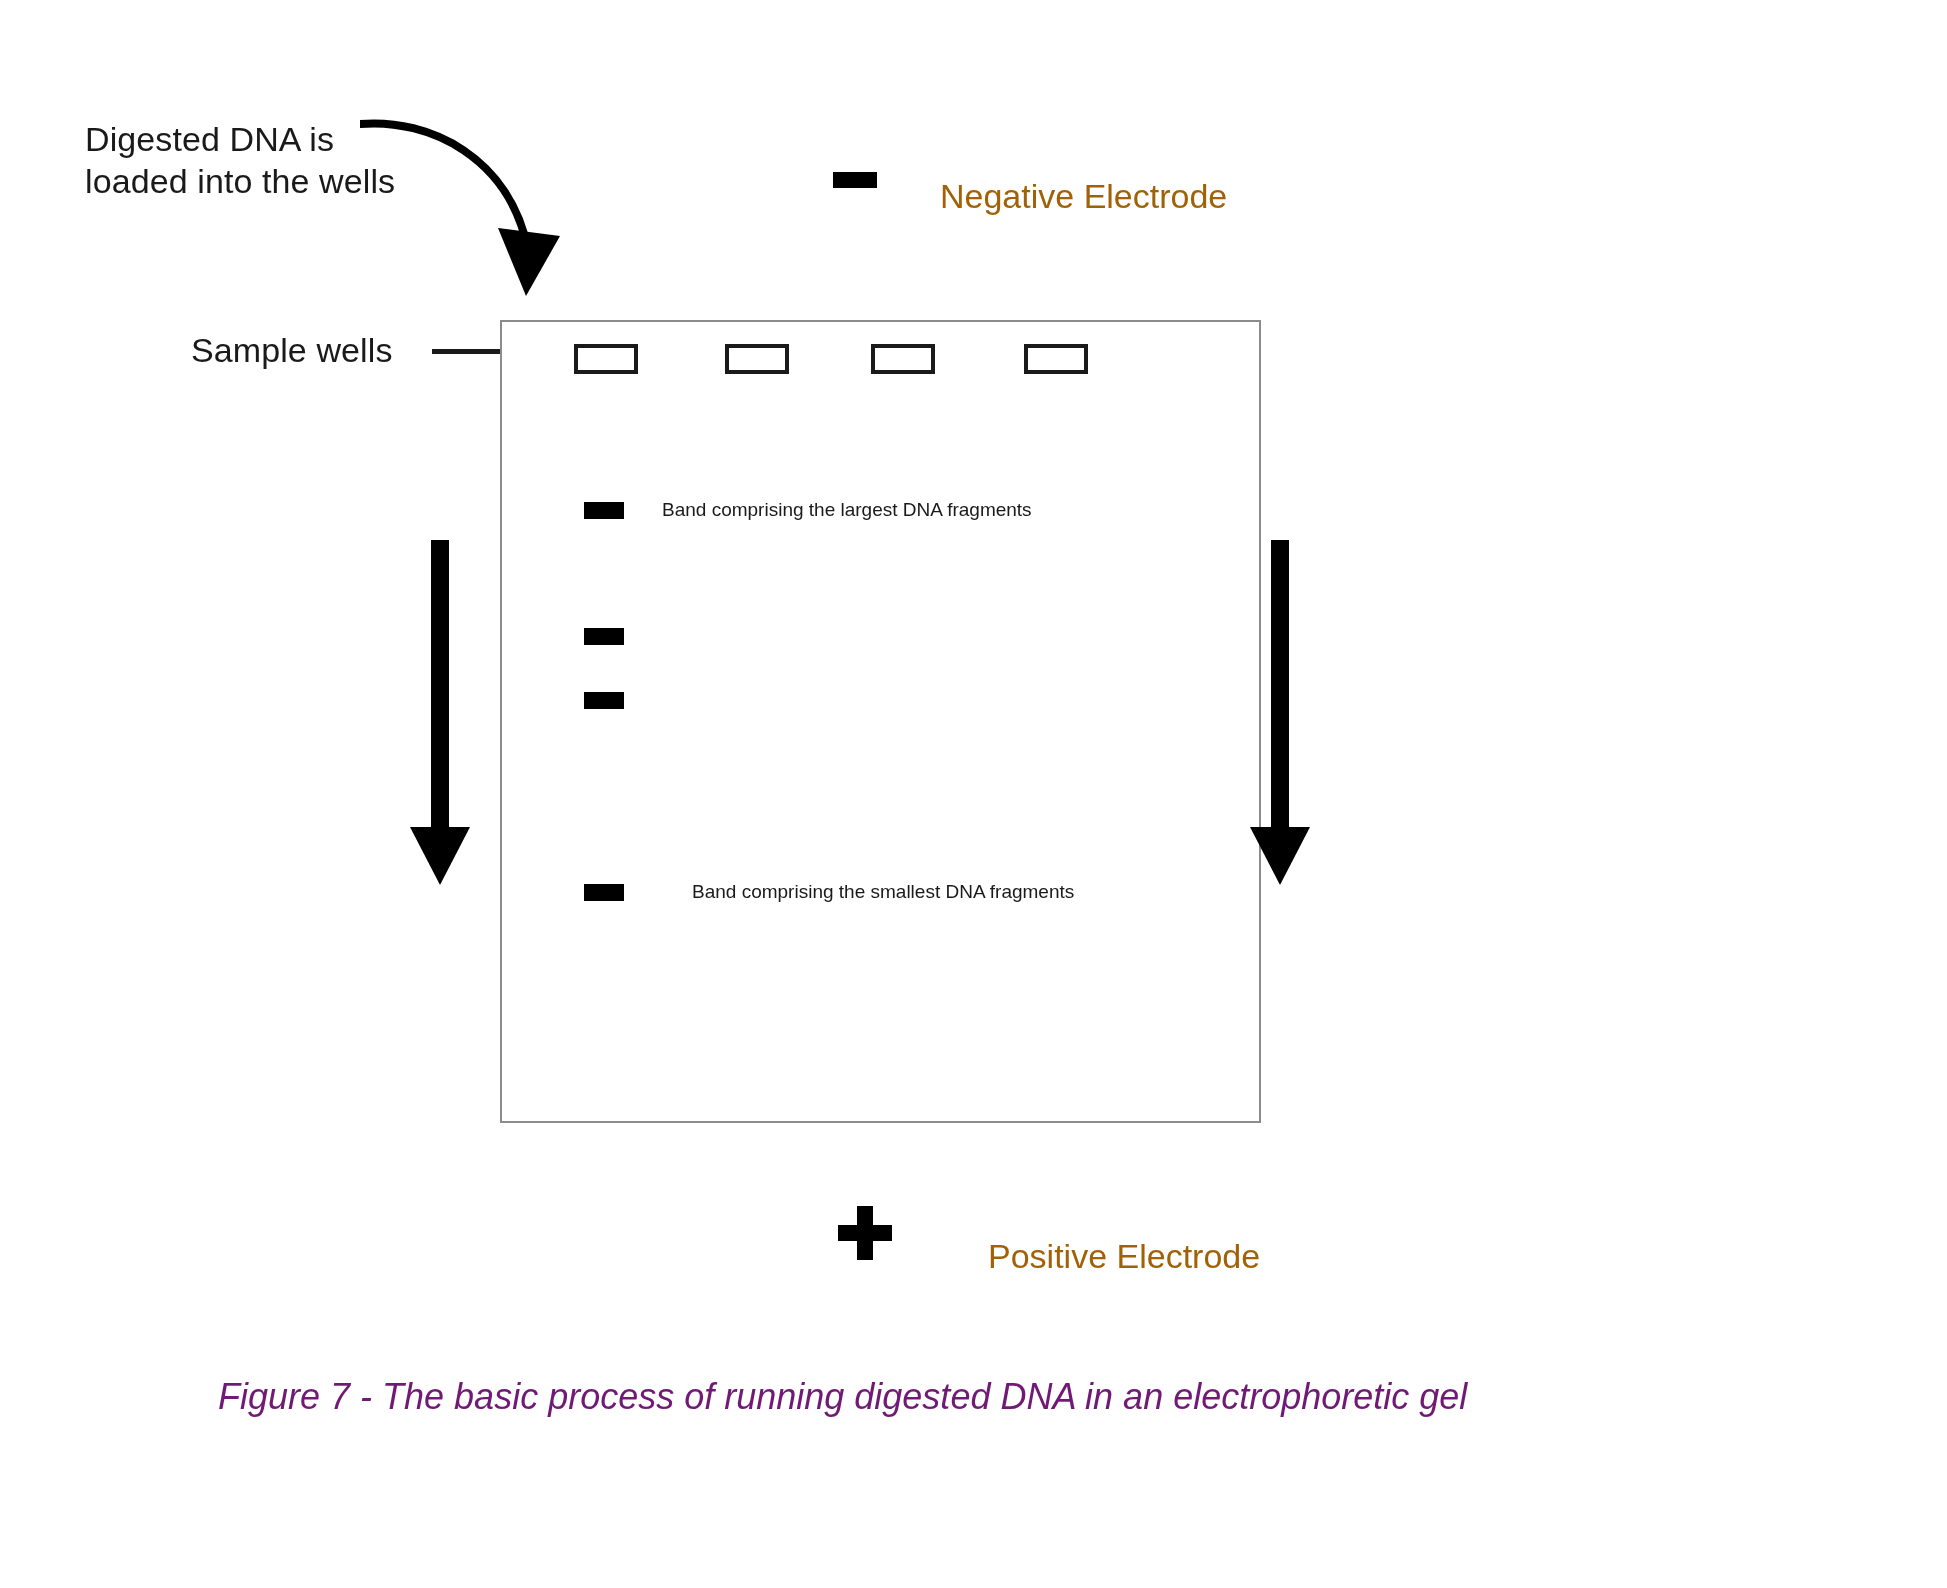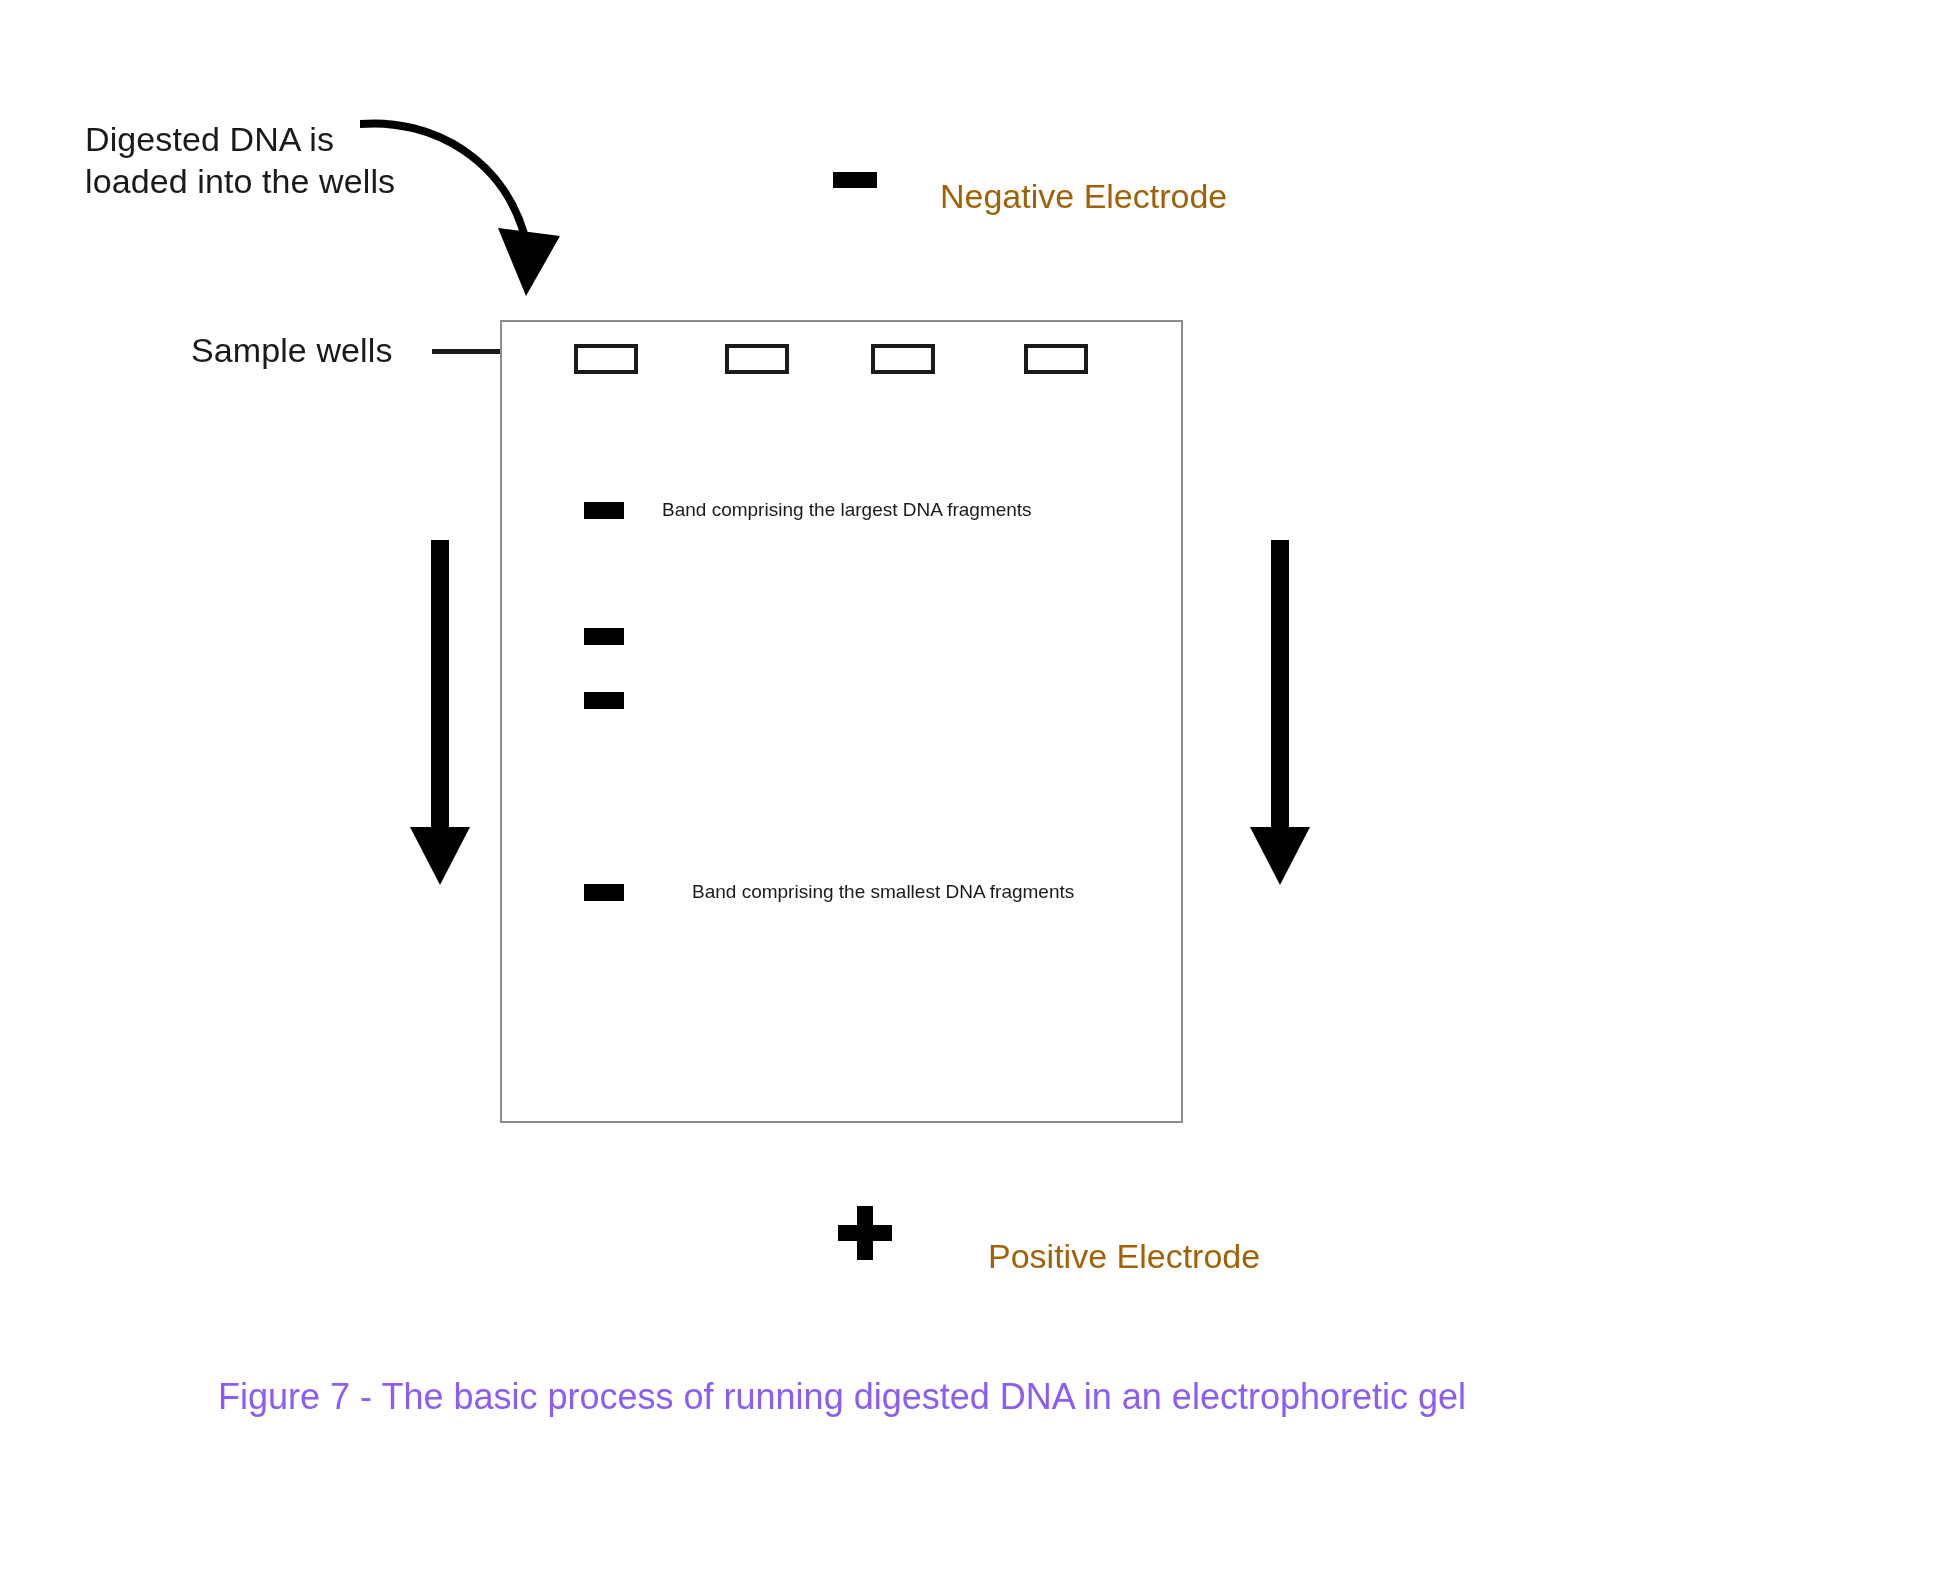"Band comprising the largest DNA" div.abs { width: 683px -> 761px }
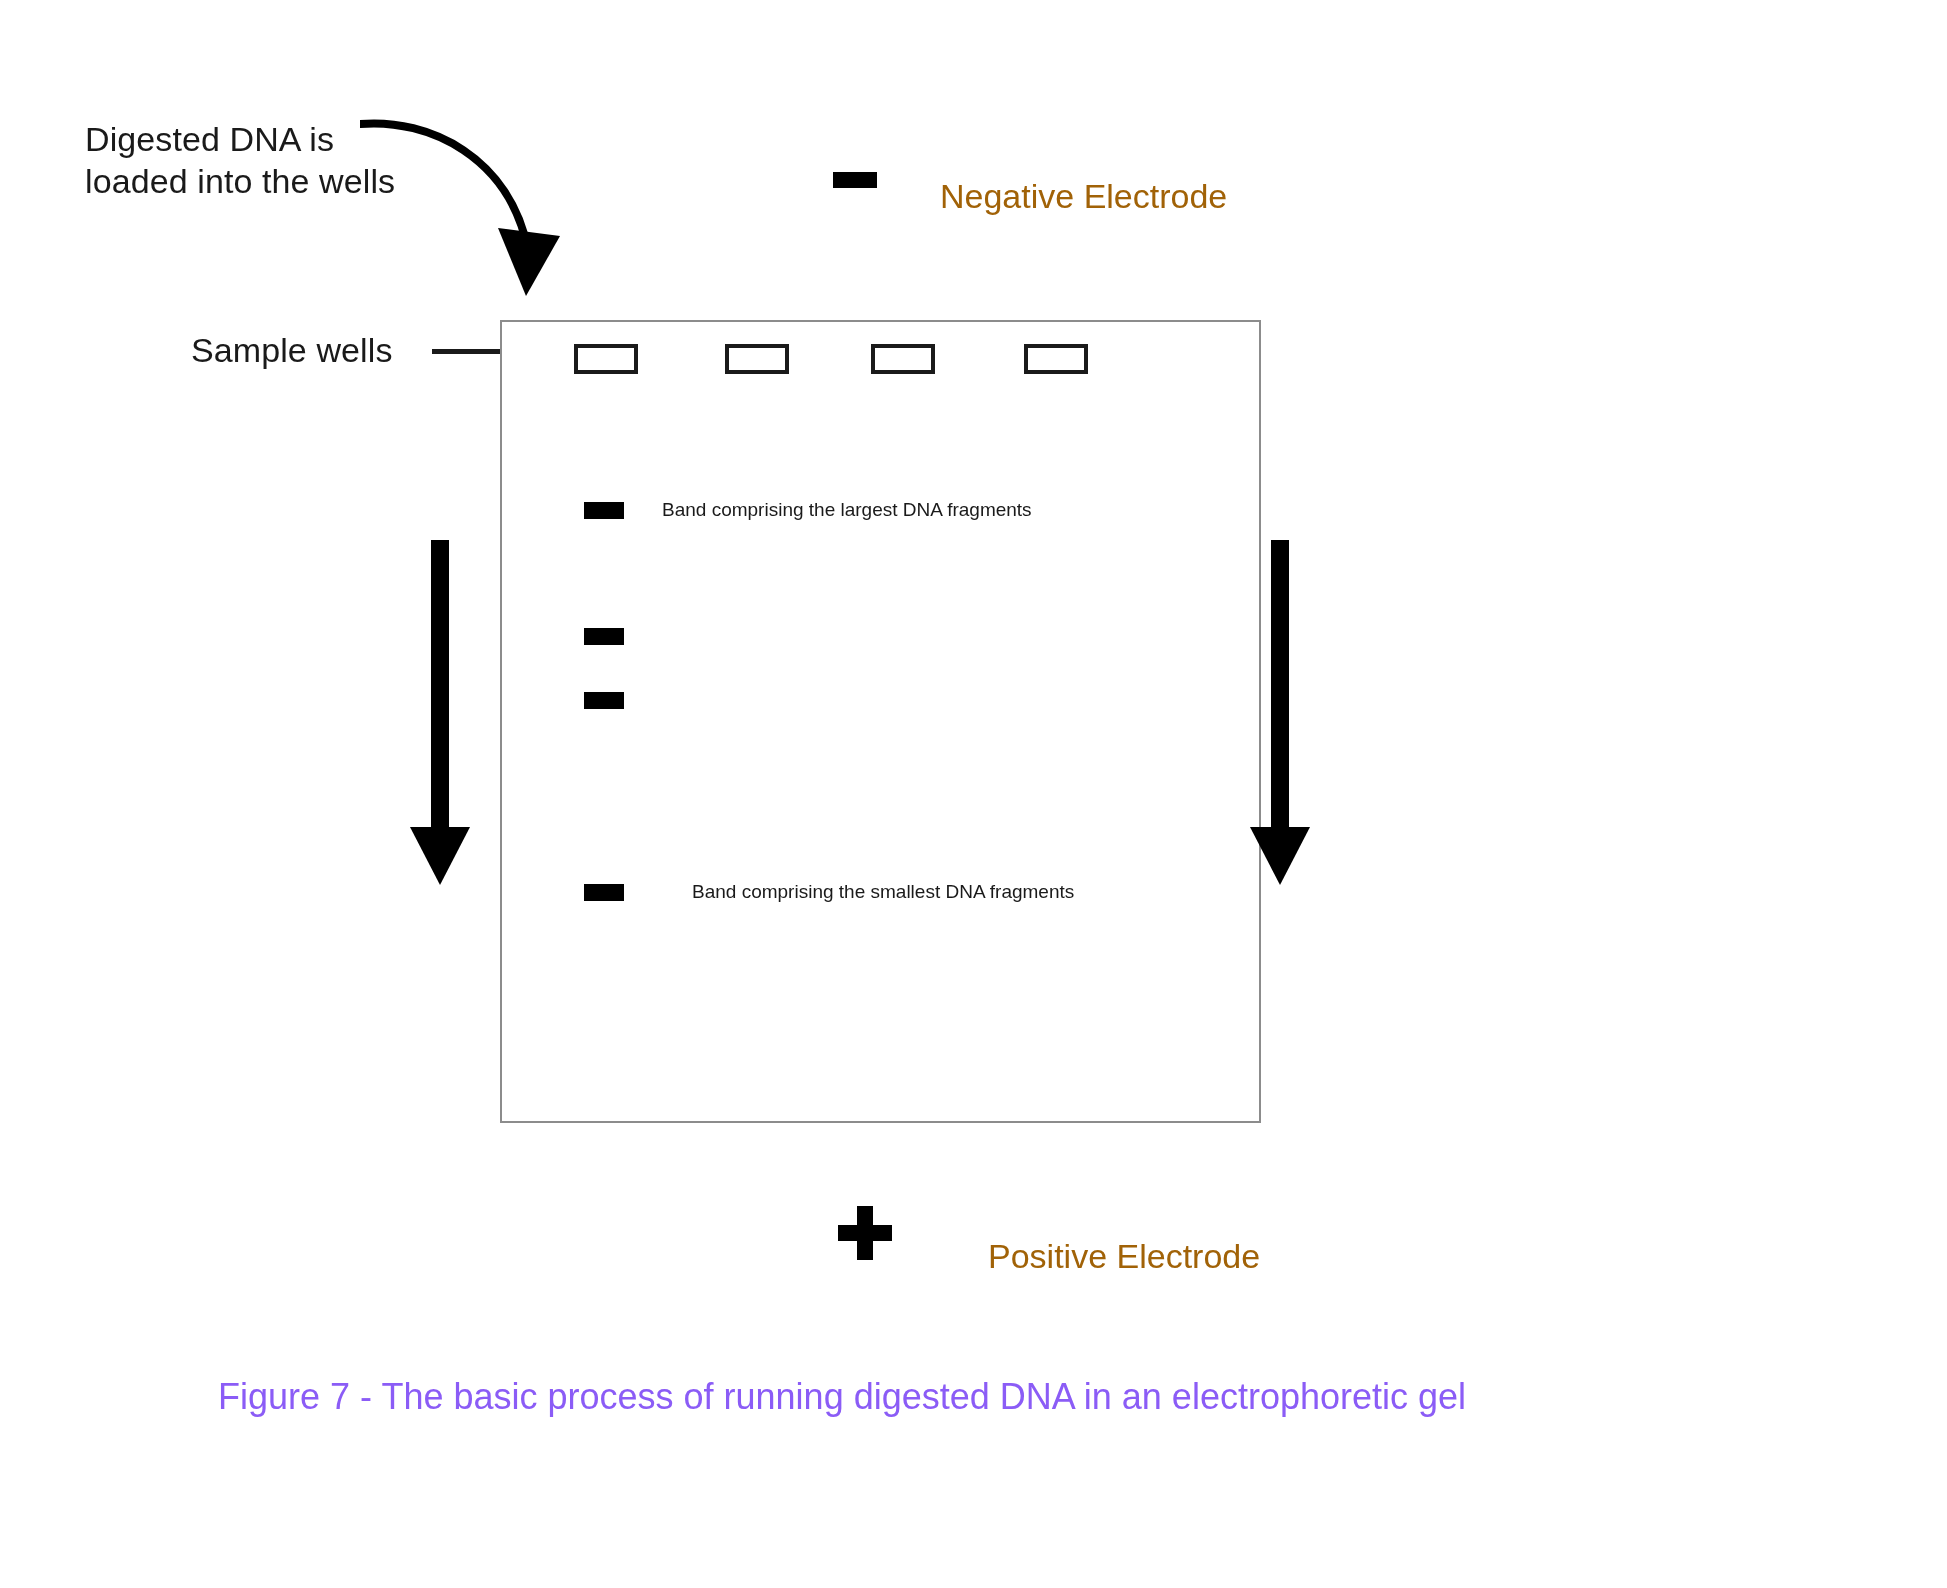"Figure 7 - The basic" .caption { color: #8b5cf6 -> #701a75; font-style: none -> italic }
